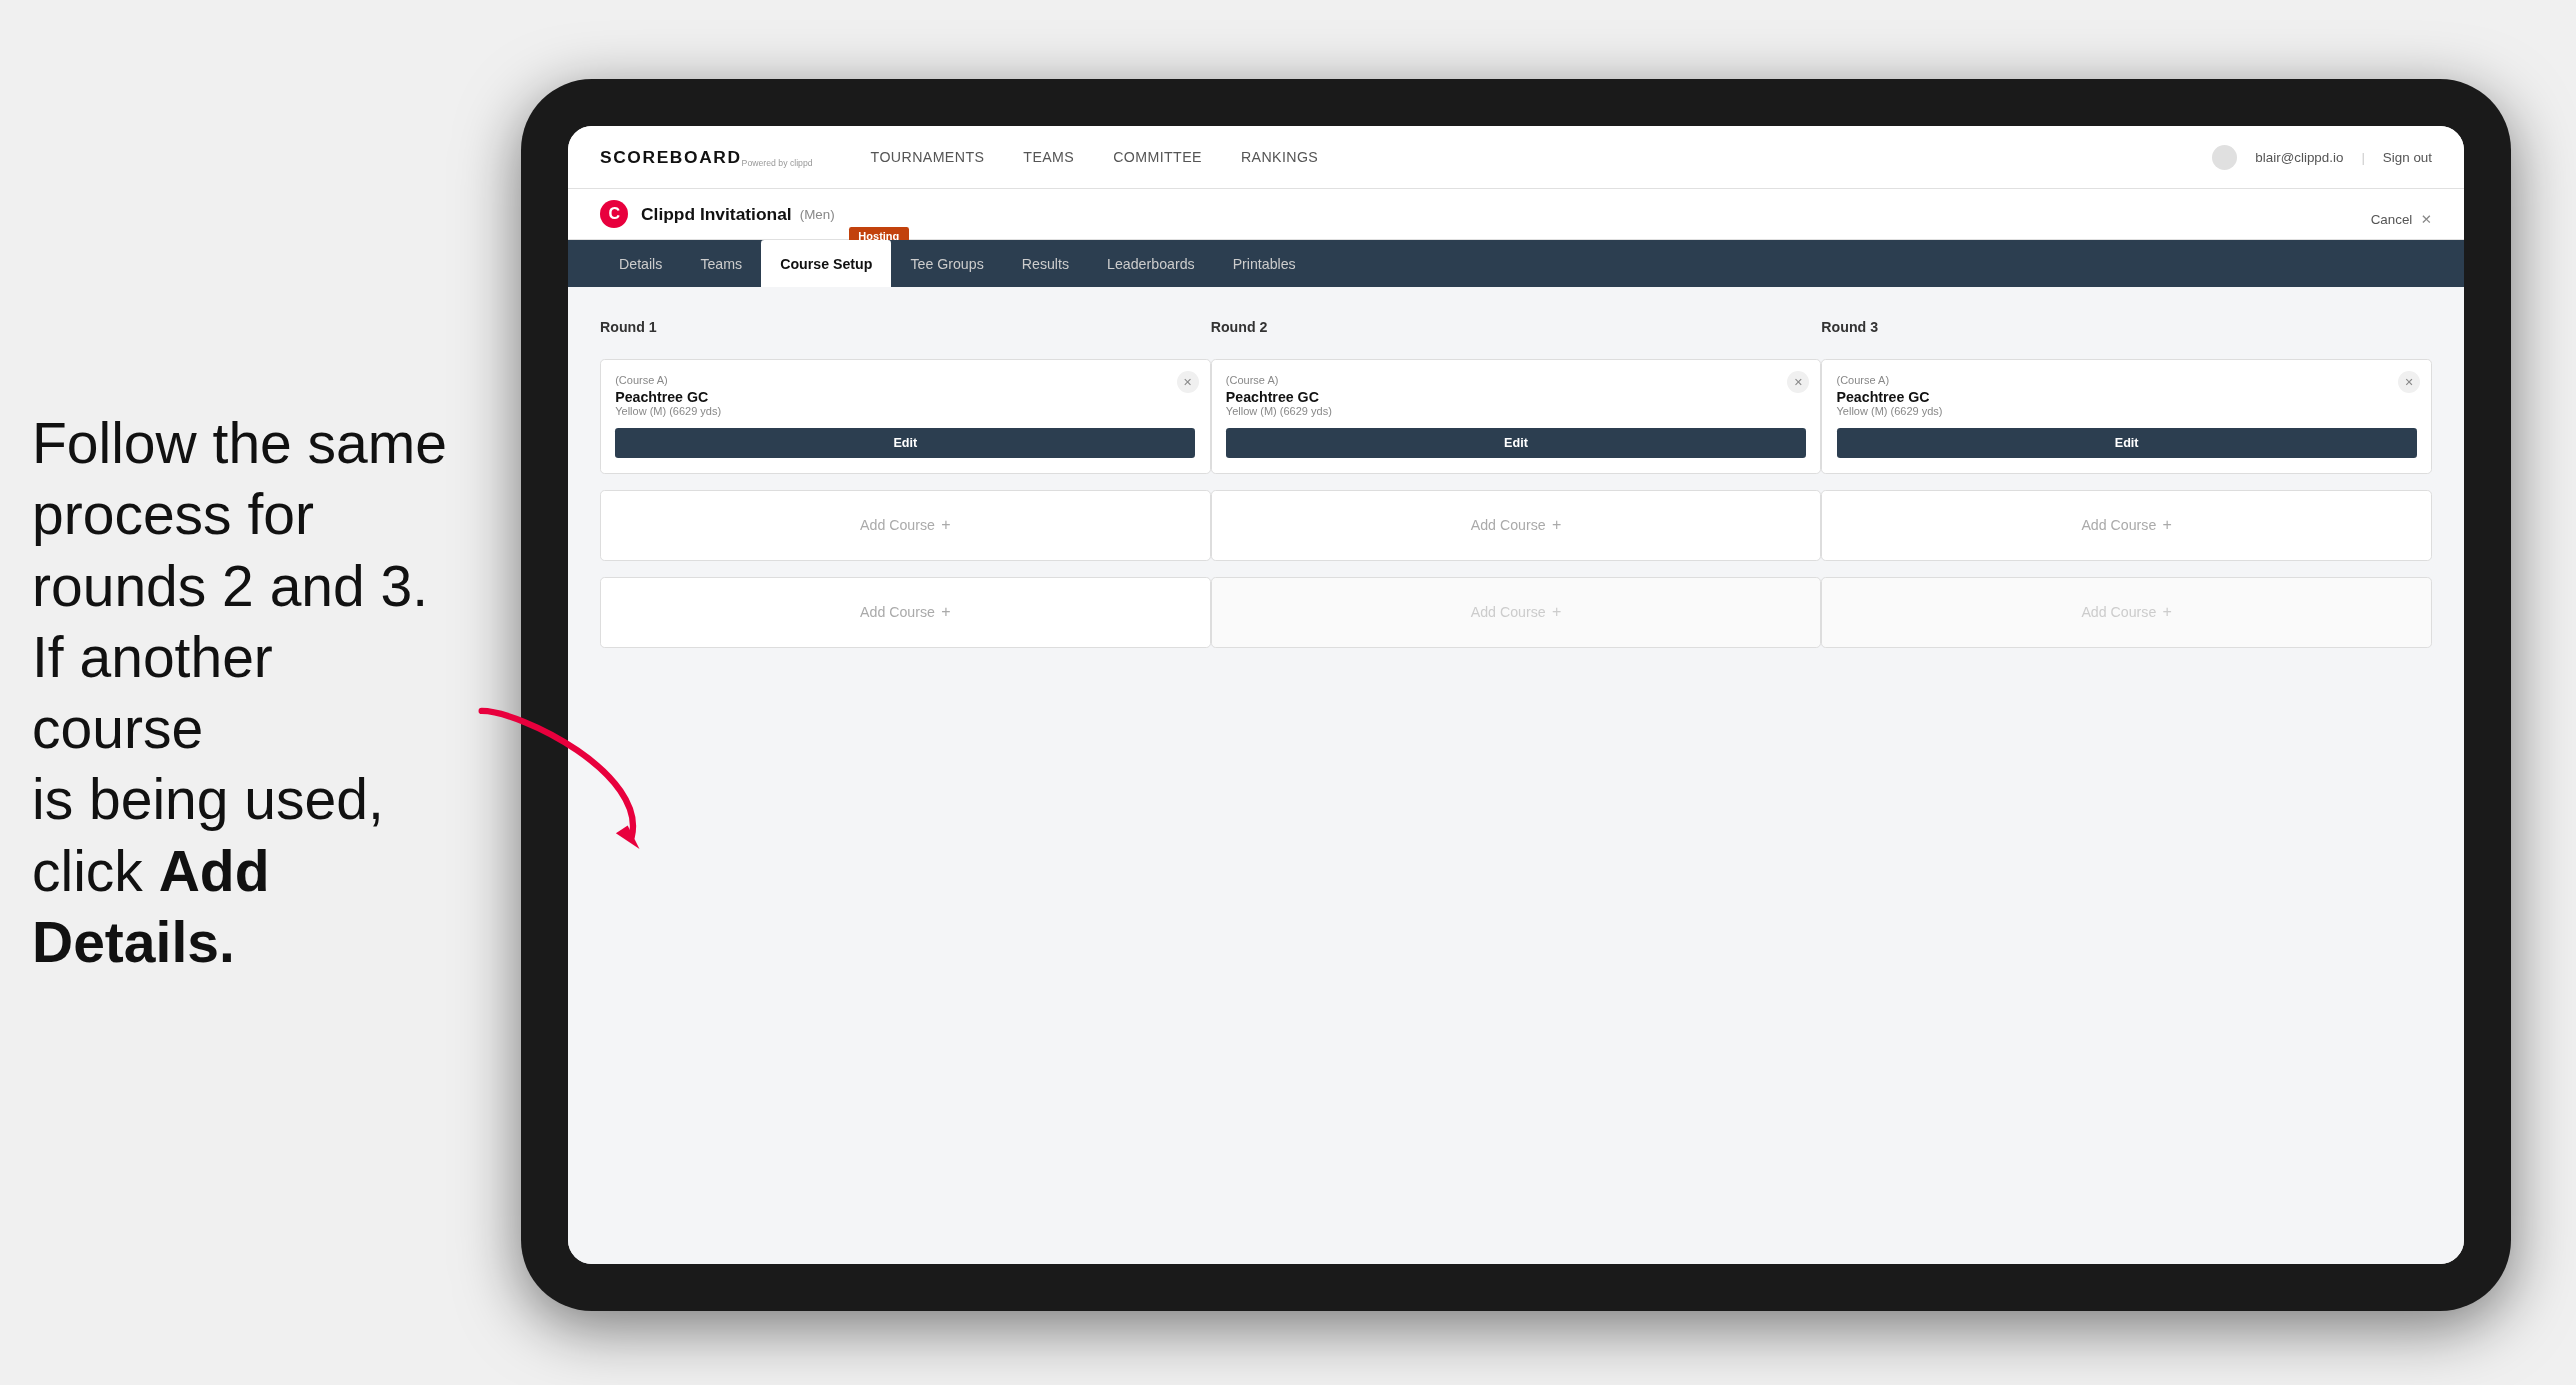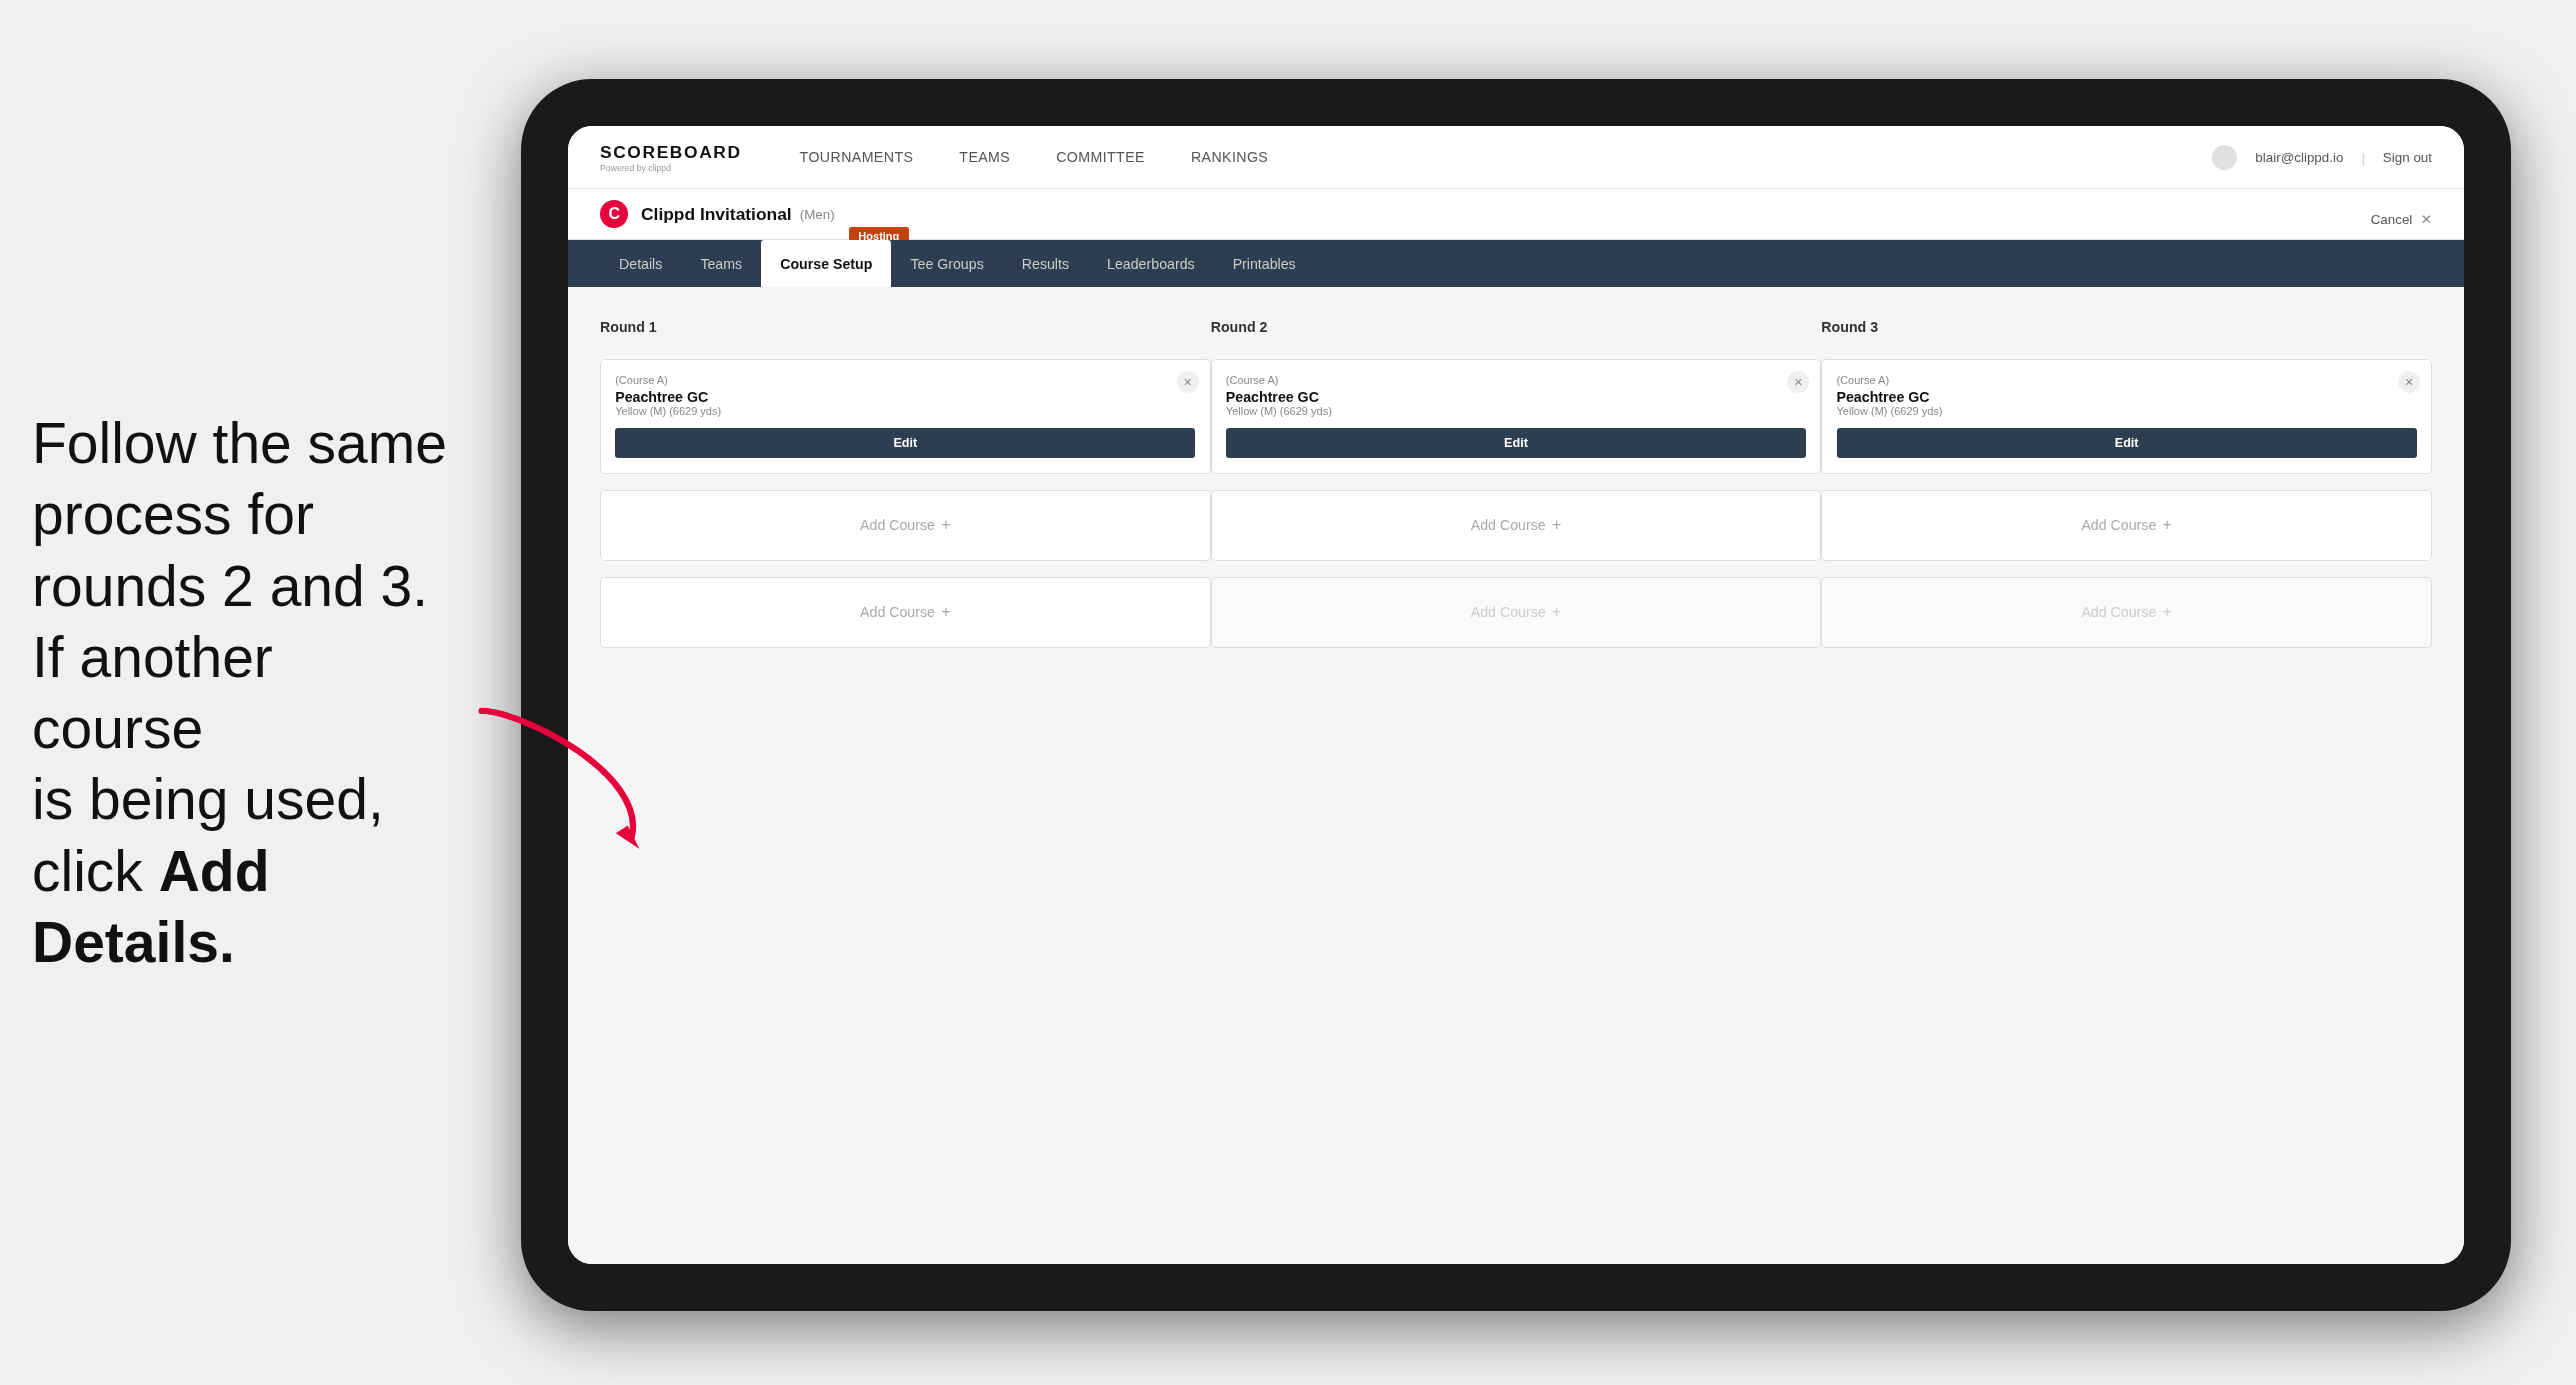"SCOREBOARD" .scoreboard-logo { align-items: none -> flex-end; flex-direction: column -> none }
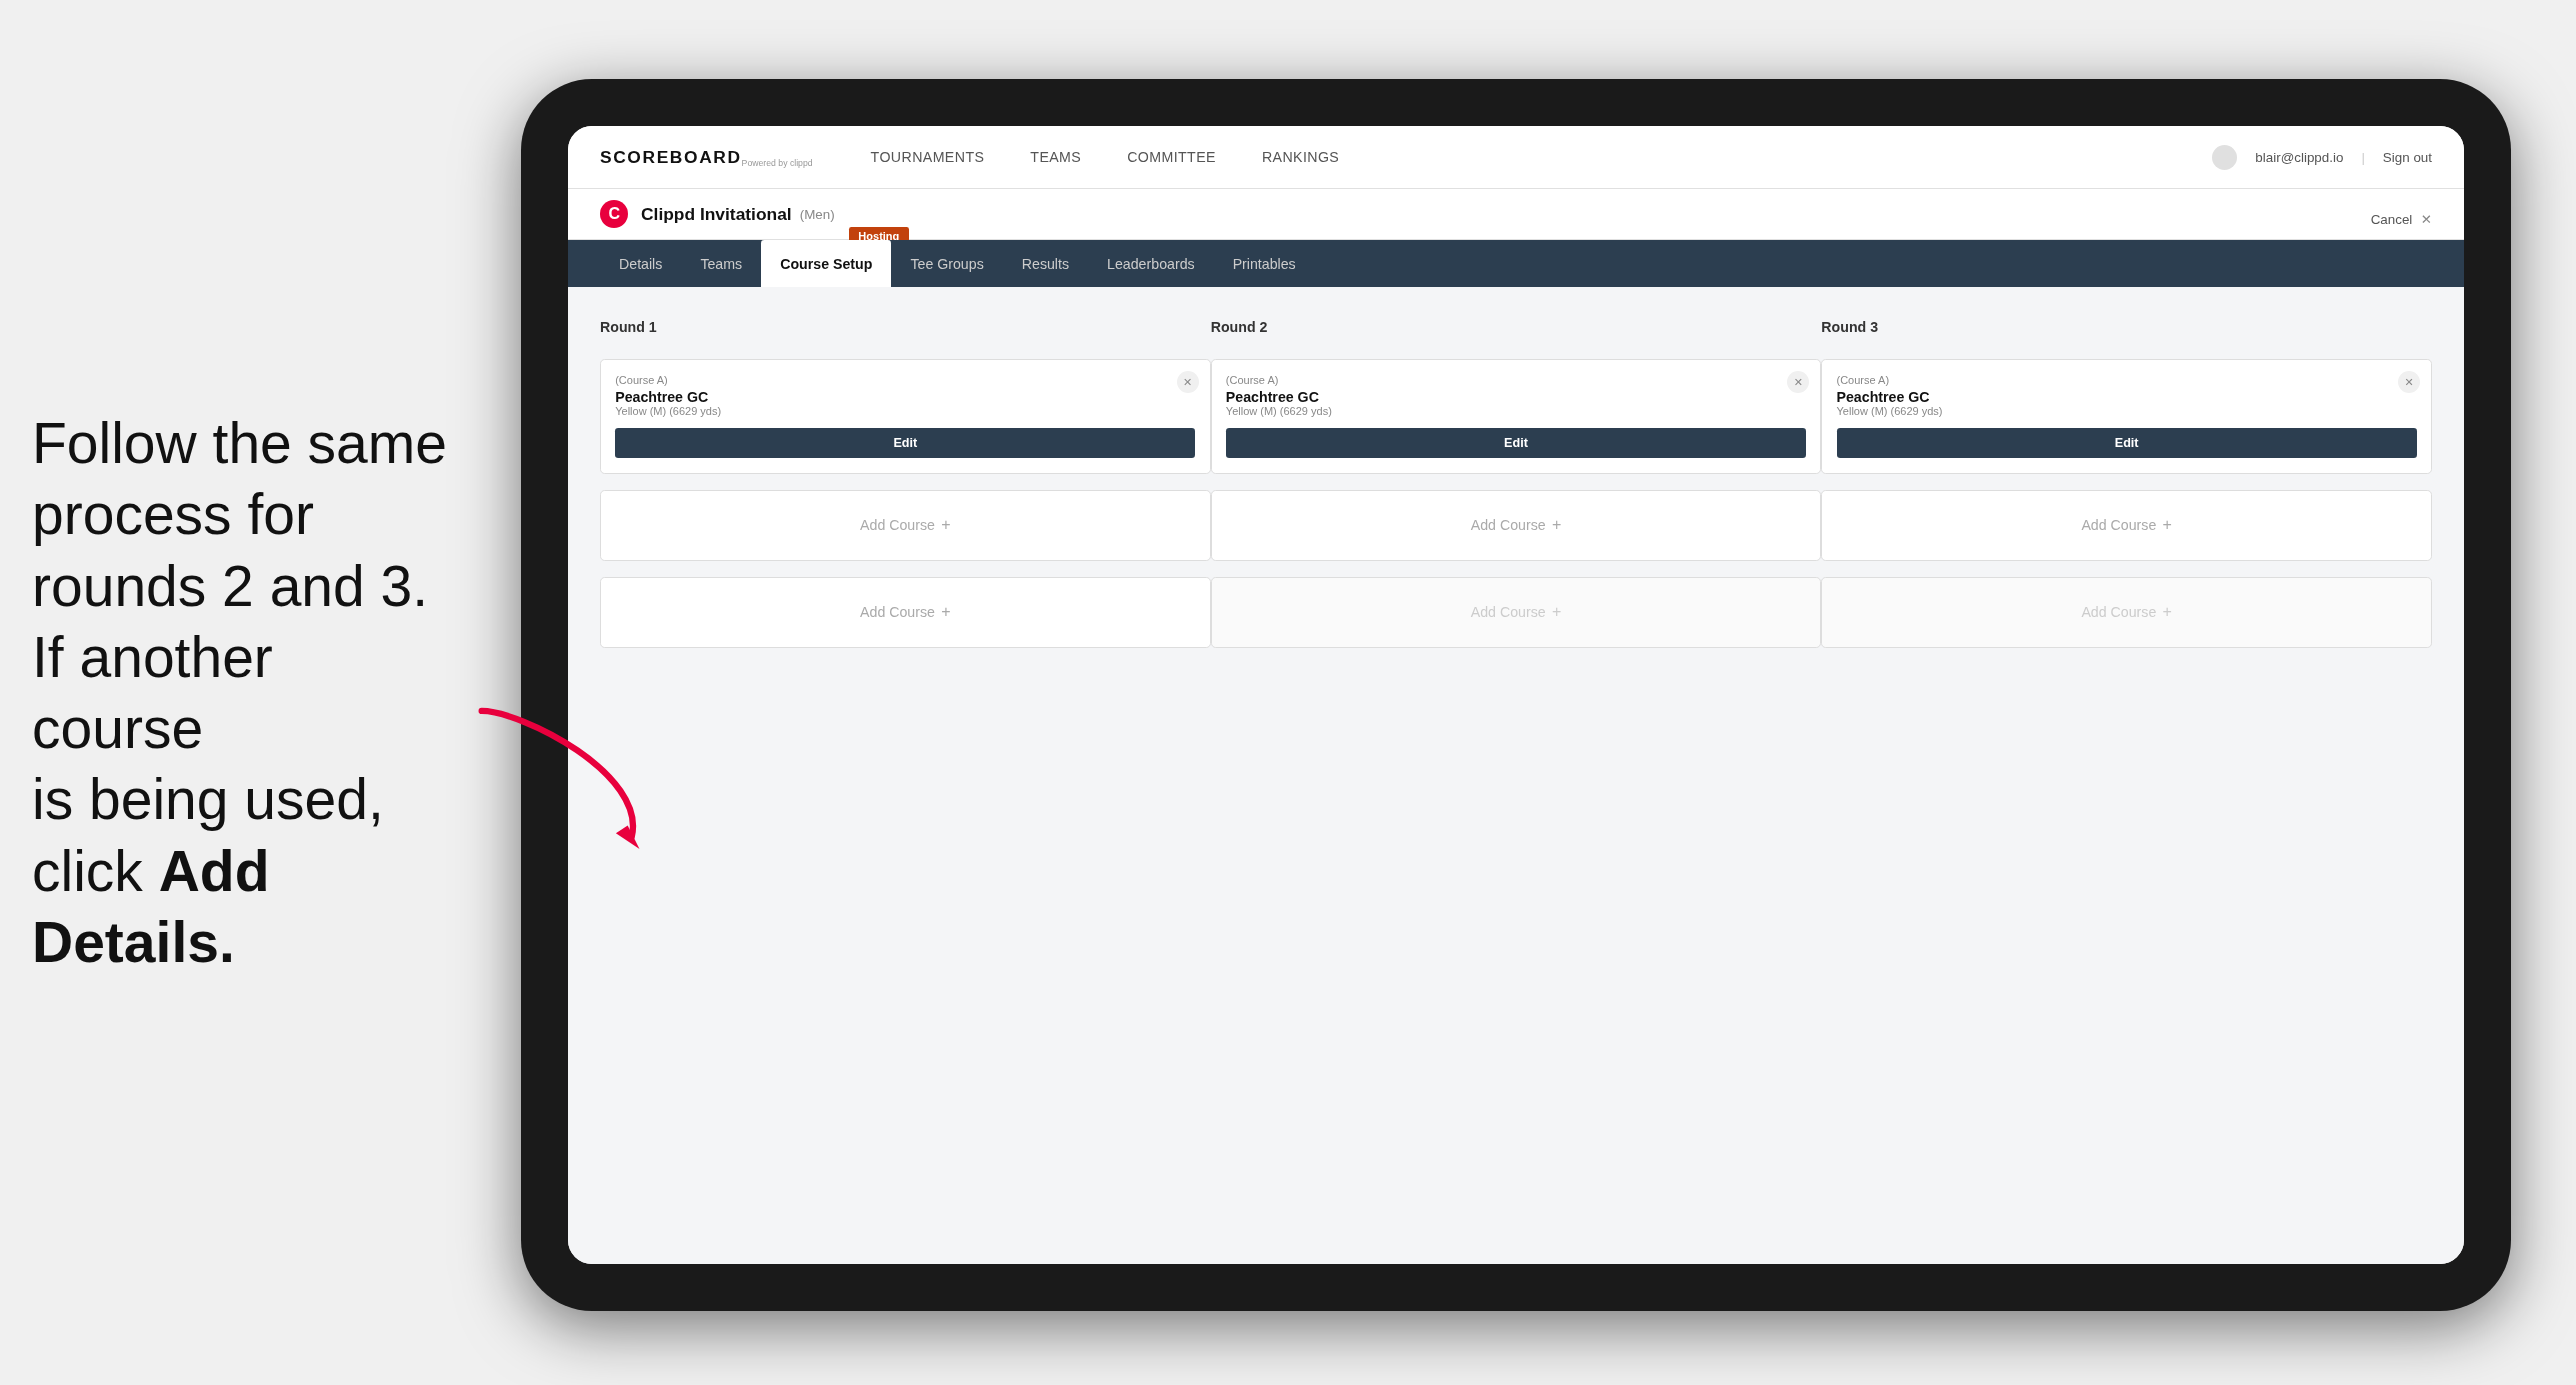"TOURNAMENTS" .nav-links { gap: 8px -> 1px }
